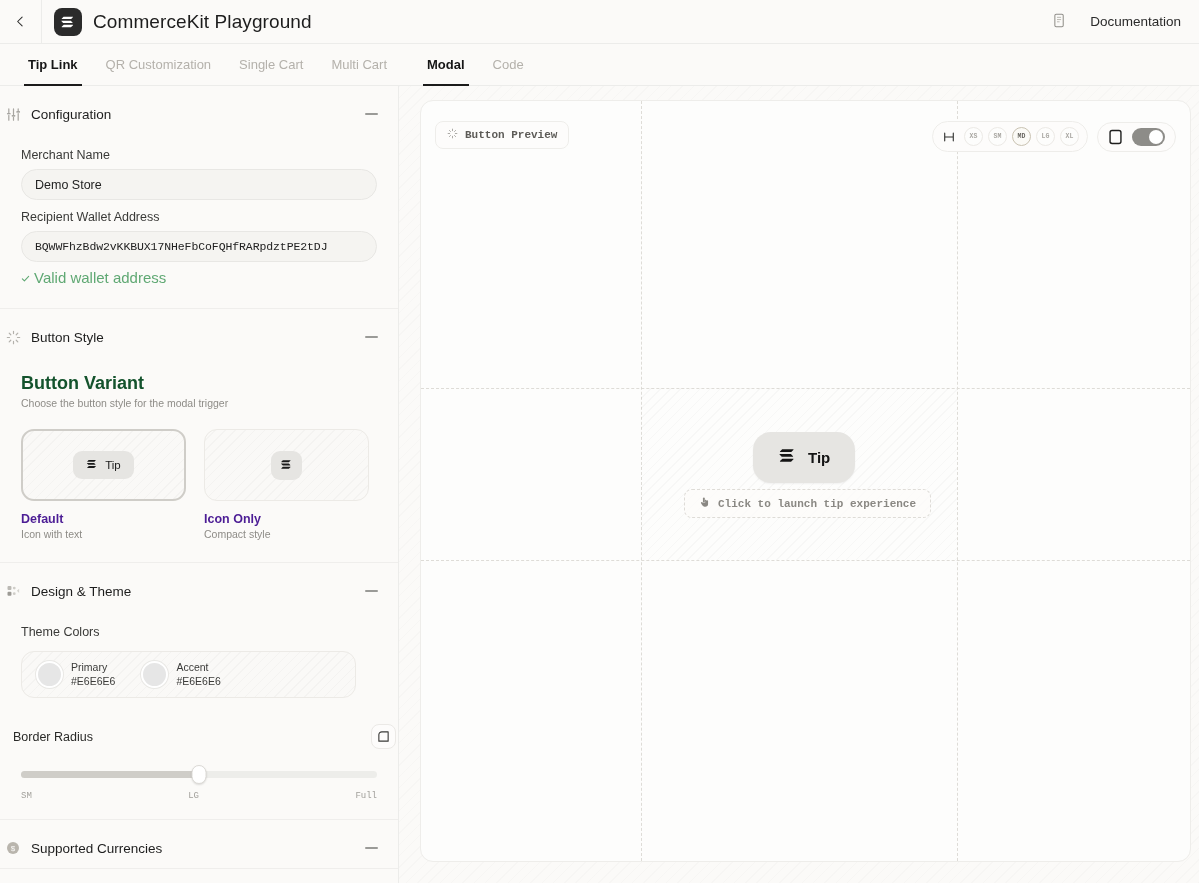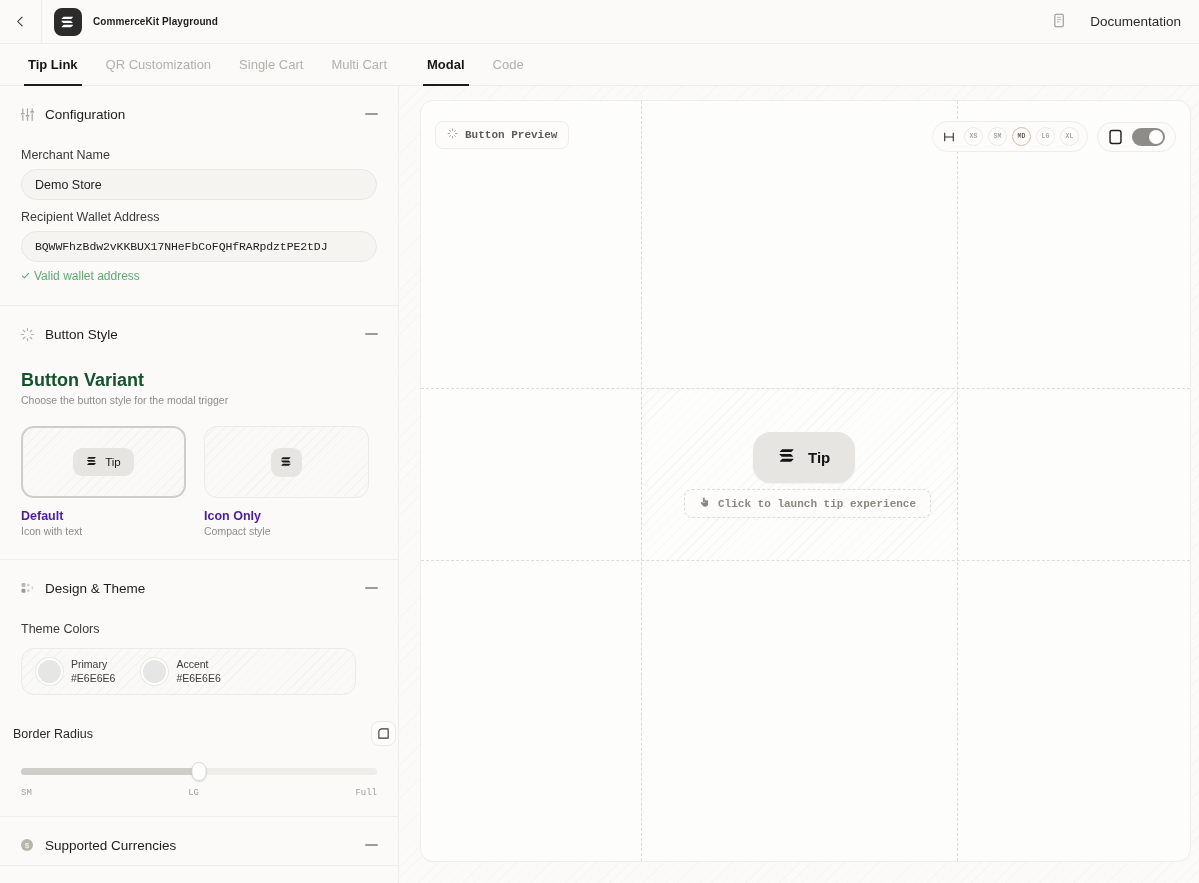"CommerceKit Playground" .brand-title { font-size: 10px -> 19px; font-weight: bold -> none }
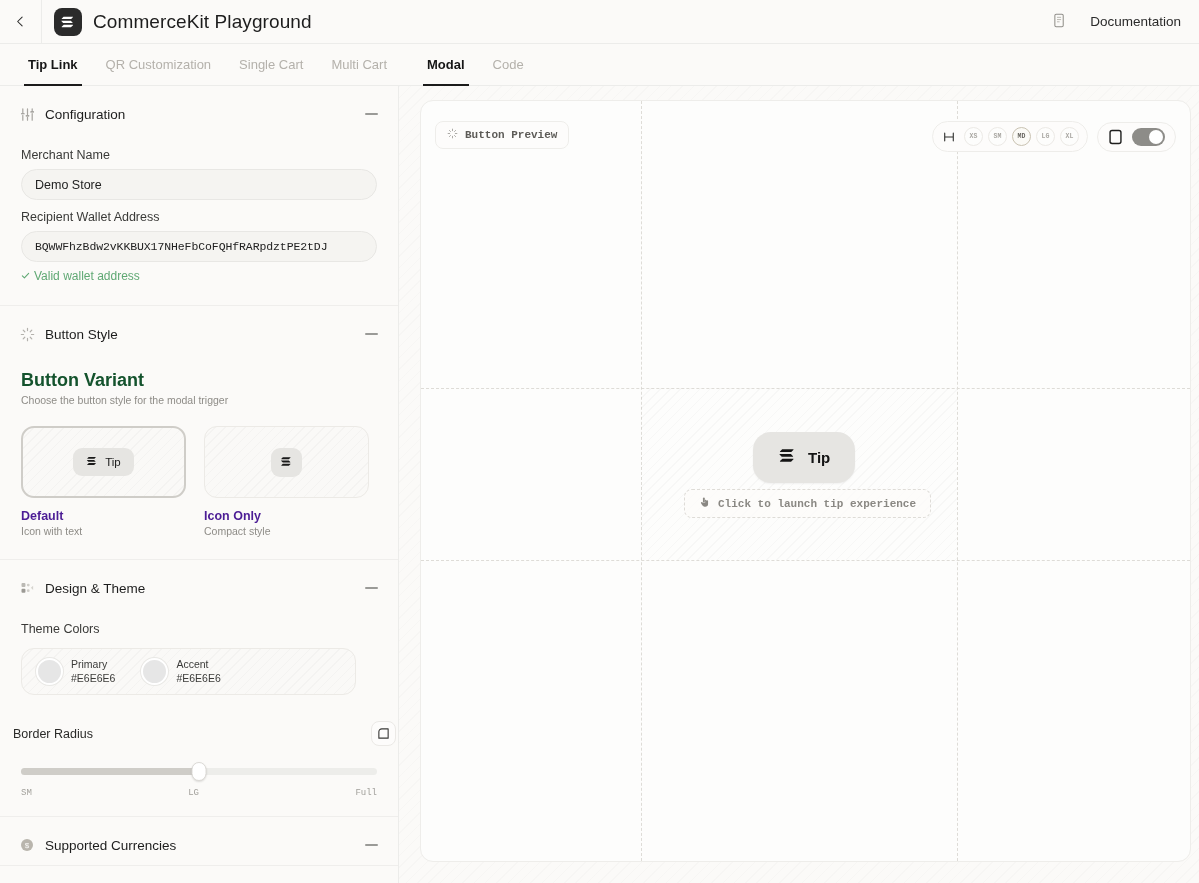"Configuration" .section-head { padding: 0 20px 0 18px -> 0 20px 0 4px }
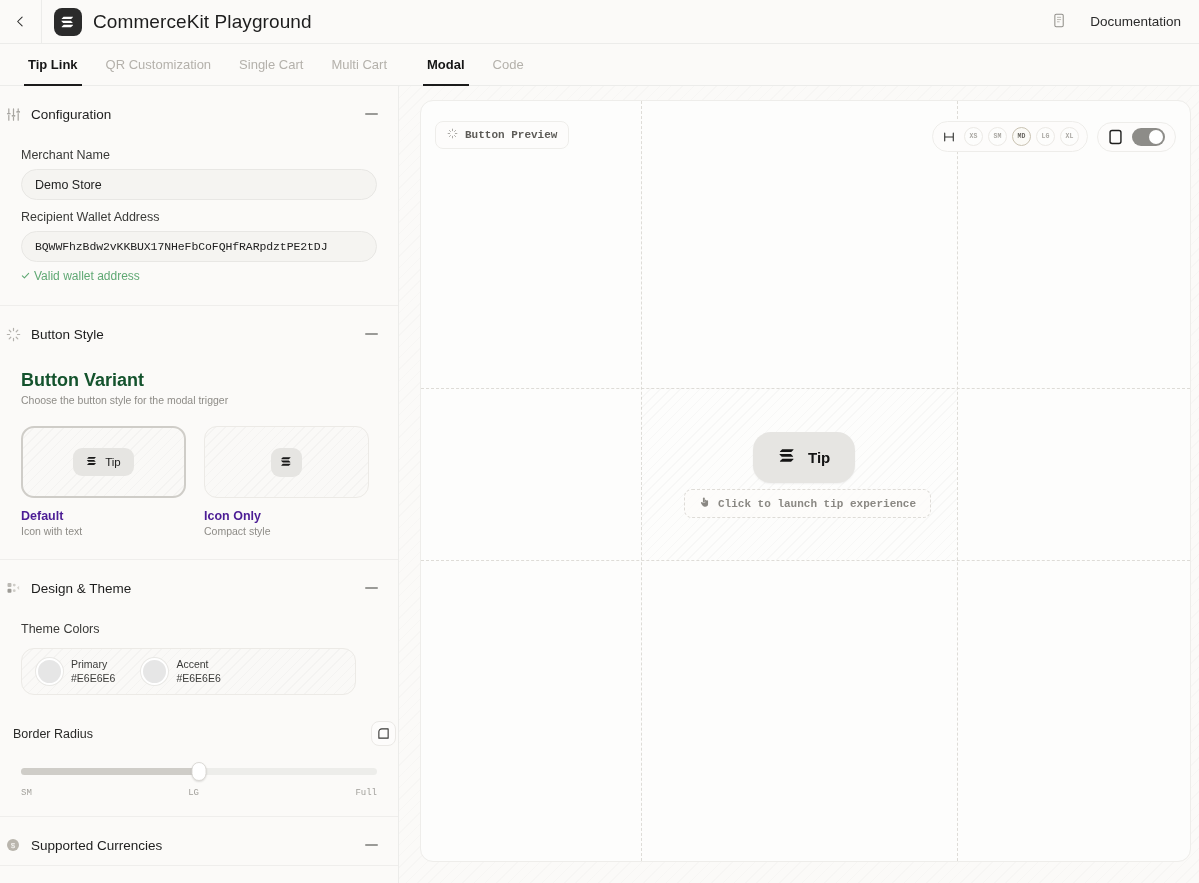"Valid wallet address" .valid-note { font-size: 12px -> 15px }
